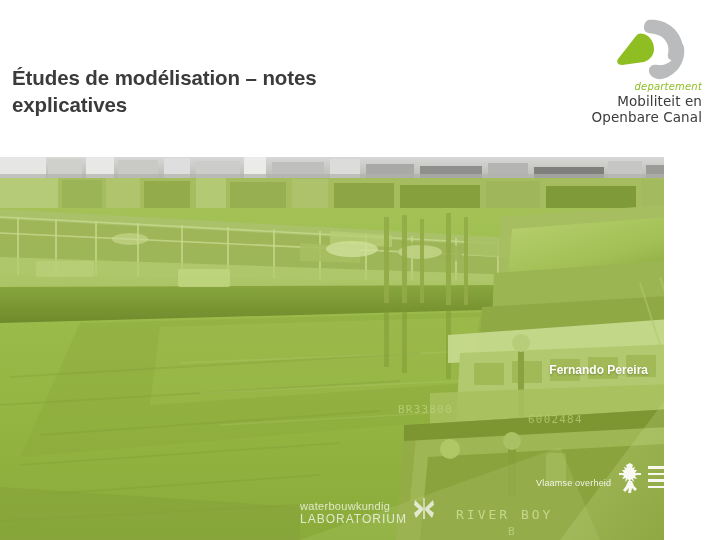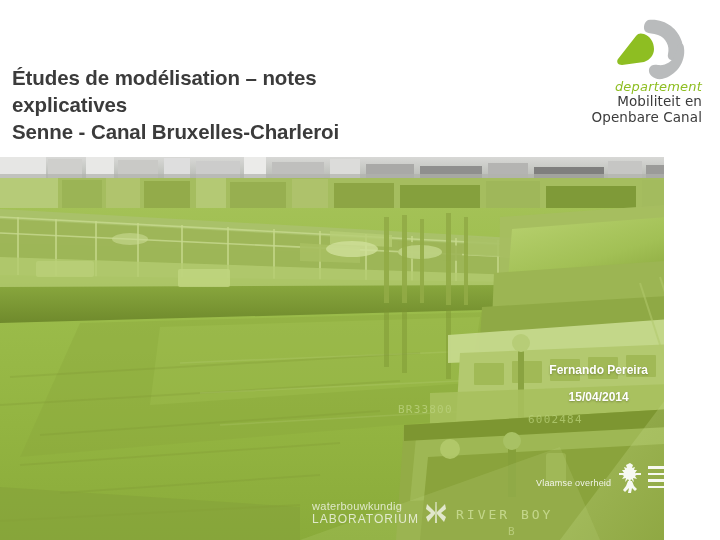"departement" .mow-dep { font-size: 13px -> 10px }
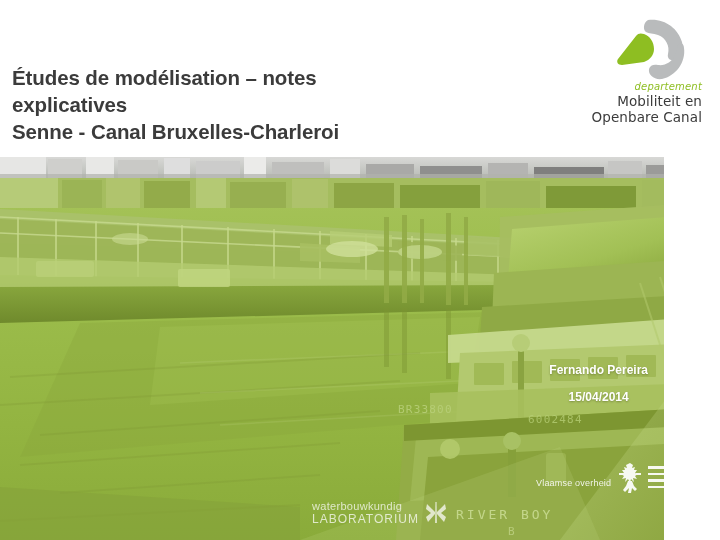"Senne - Canal Bruxelles-Charleroi" div.title-line { html: <div>Senne - Canal Bruxelles-Charleroi</div> -> none }
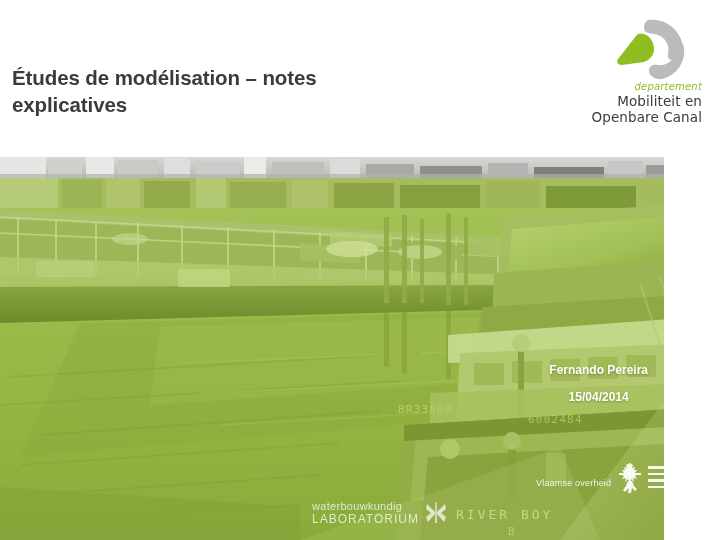"15/04/2014" div { html: <div>15/04/2014</div> -> none }
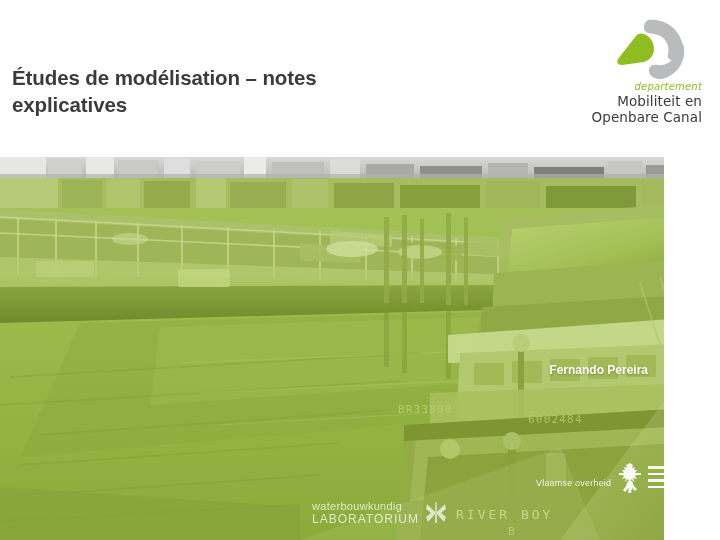"waterbouwkundig" .wbl { align-items: flex-end -> flex-start; margin-left: 12px -> none }
